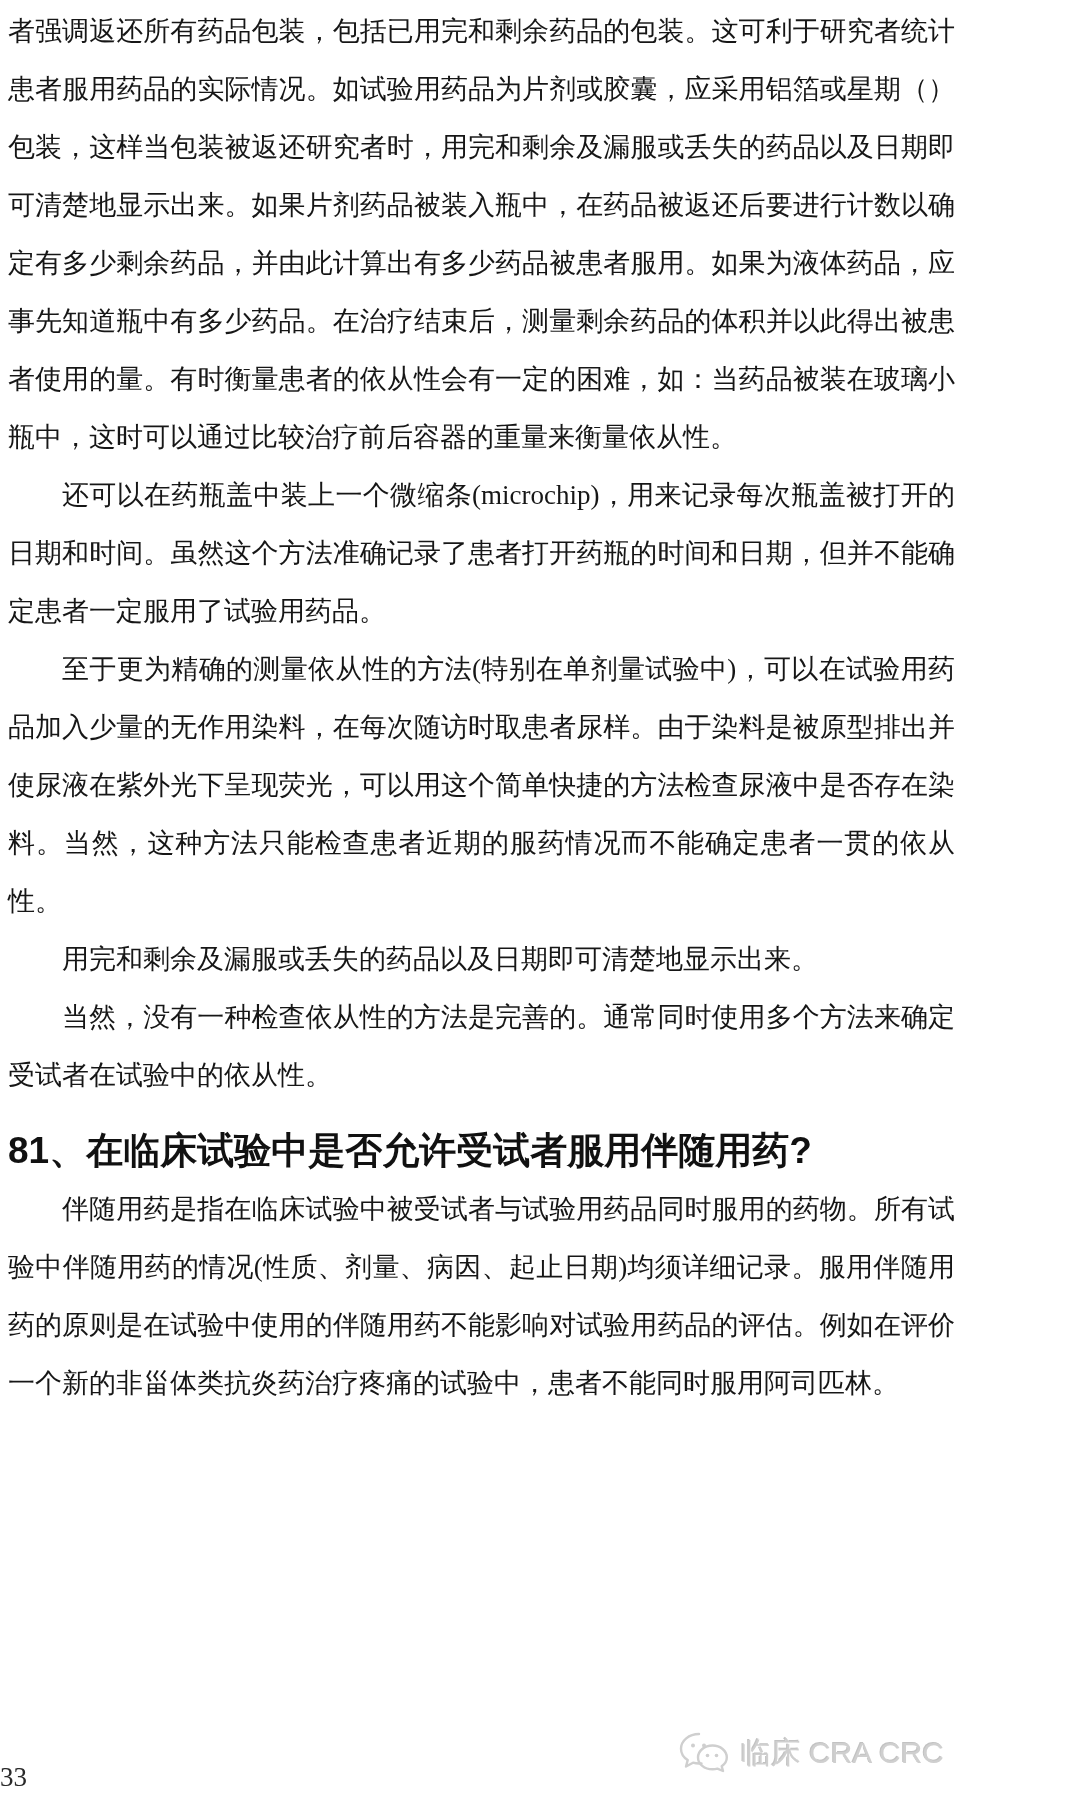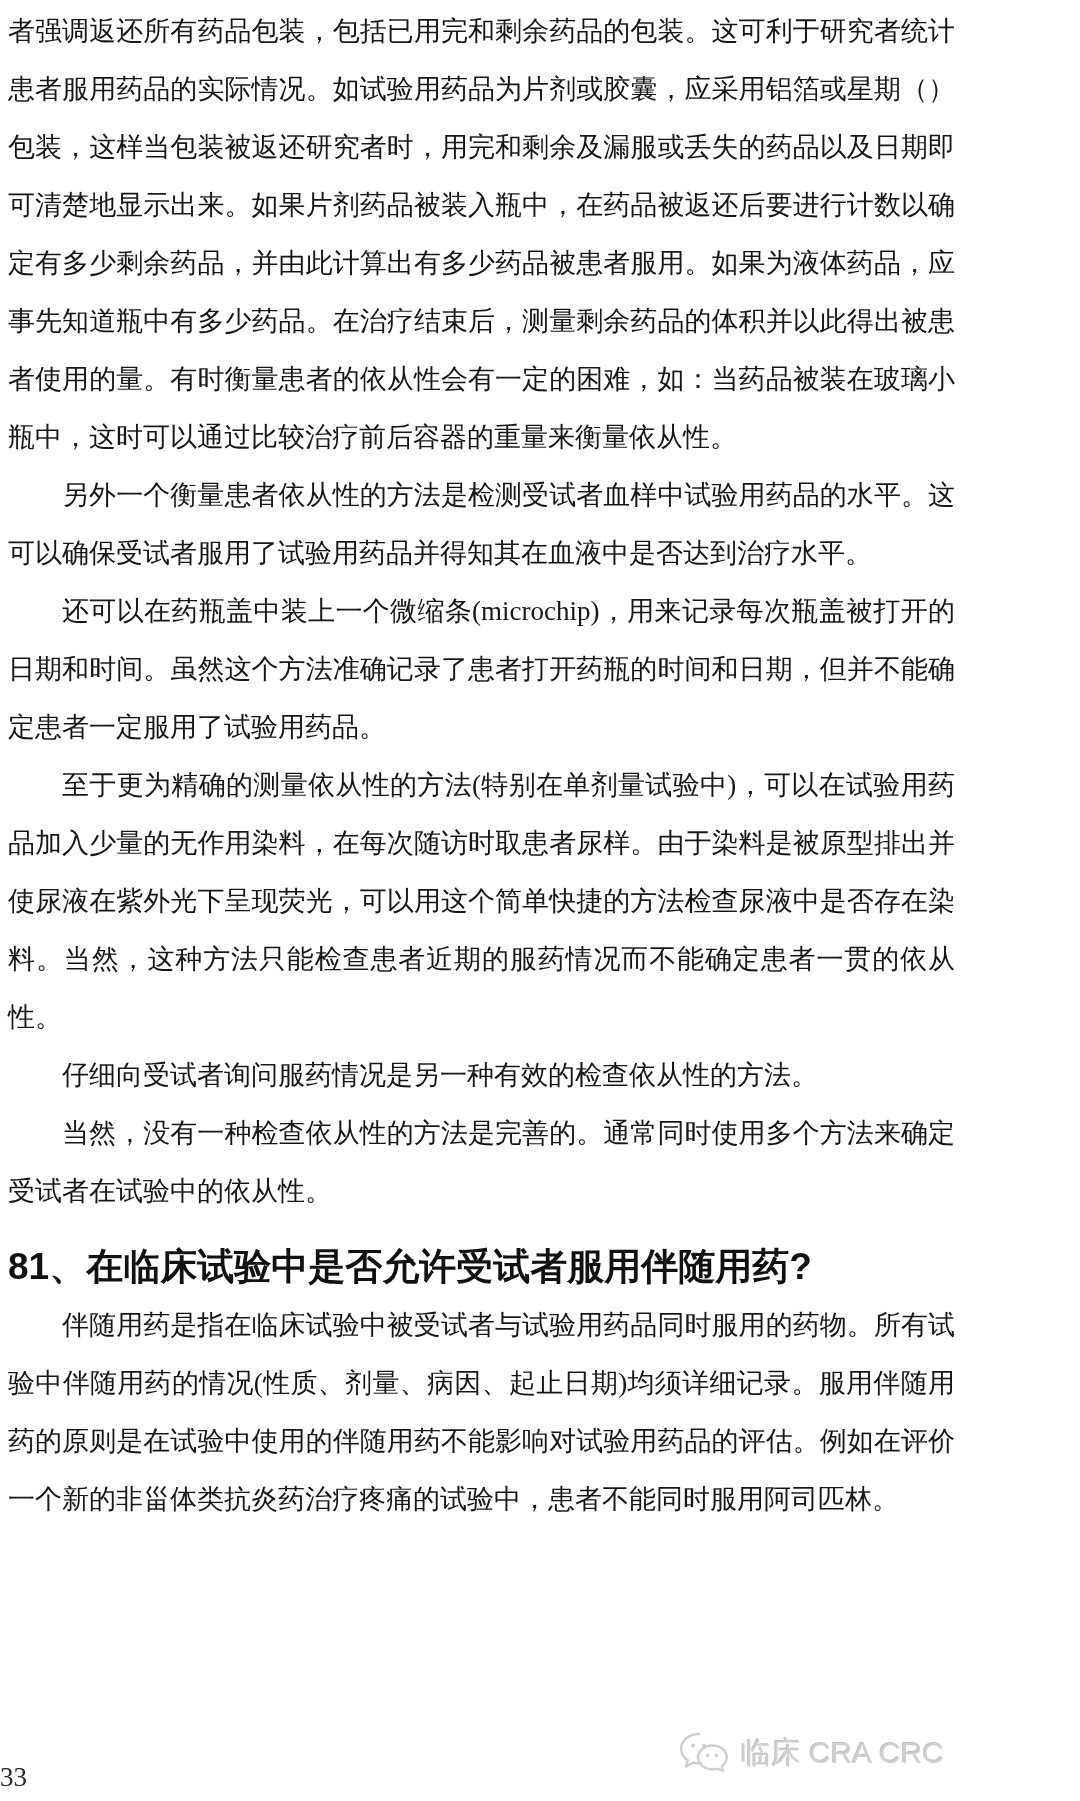"另外一个衡量患者依从性的方法是检测受试者血样中试验用药品的水平。这可以确保受试者" p.para { html: <p>另外一个衡量患者依从性的方法是检测受试者血样中试验用药品的水平。这可以确保受试者服用了试验用药品并得知其在血液中是否达到治疗水平。</p> -> none }
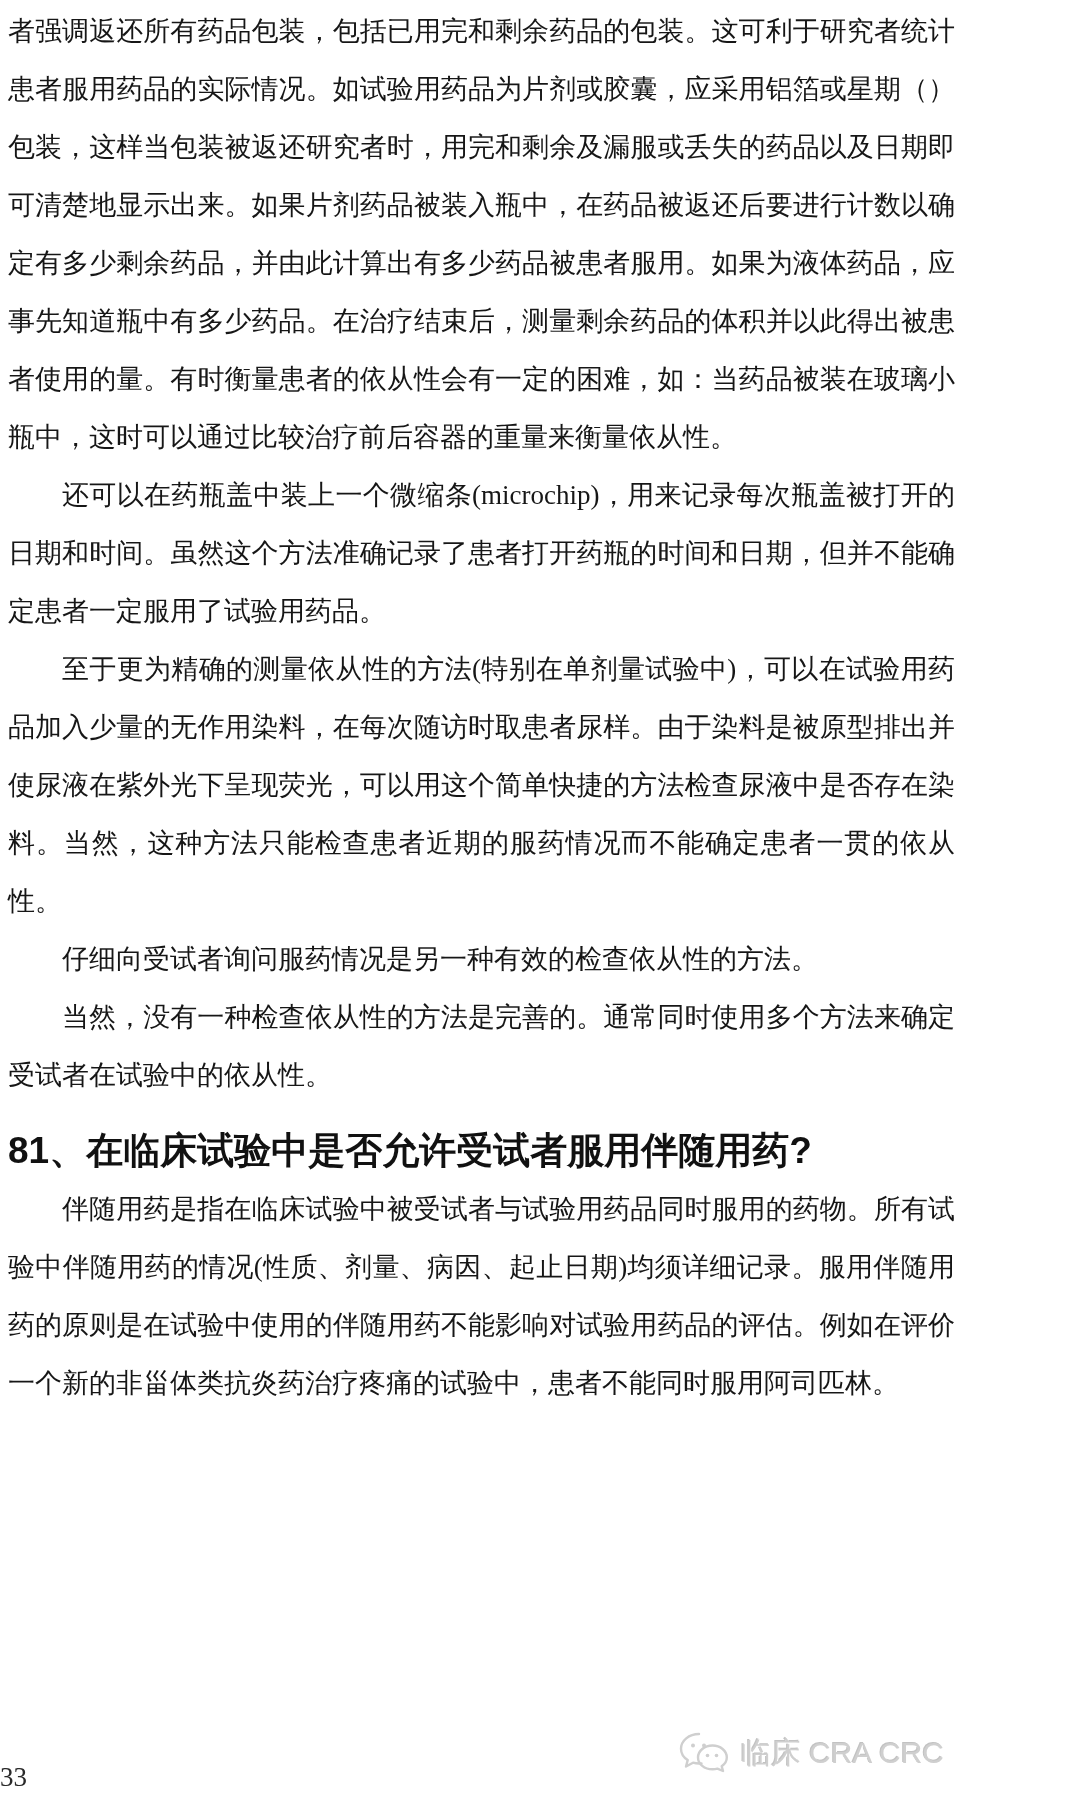"仔细向受试者询问服药情况是另一种有效的检查依从性的方法。" p.para { text: 仔细向受试者询问服药情况是另一种有效的检查依从性的方法 -> 用完和剩余及漏服或丢失的药品以及日期即可清楚地显示出来 }
